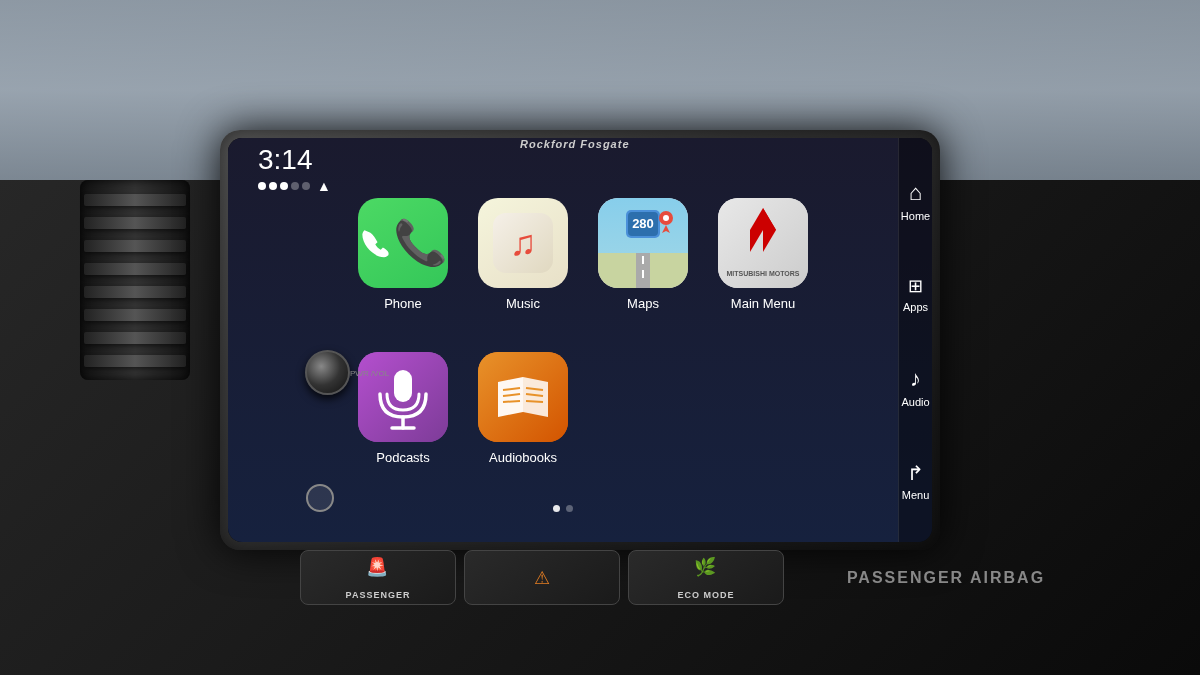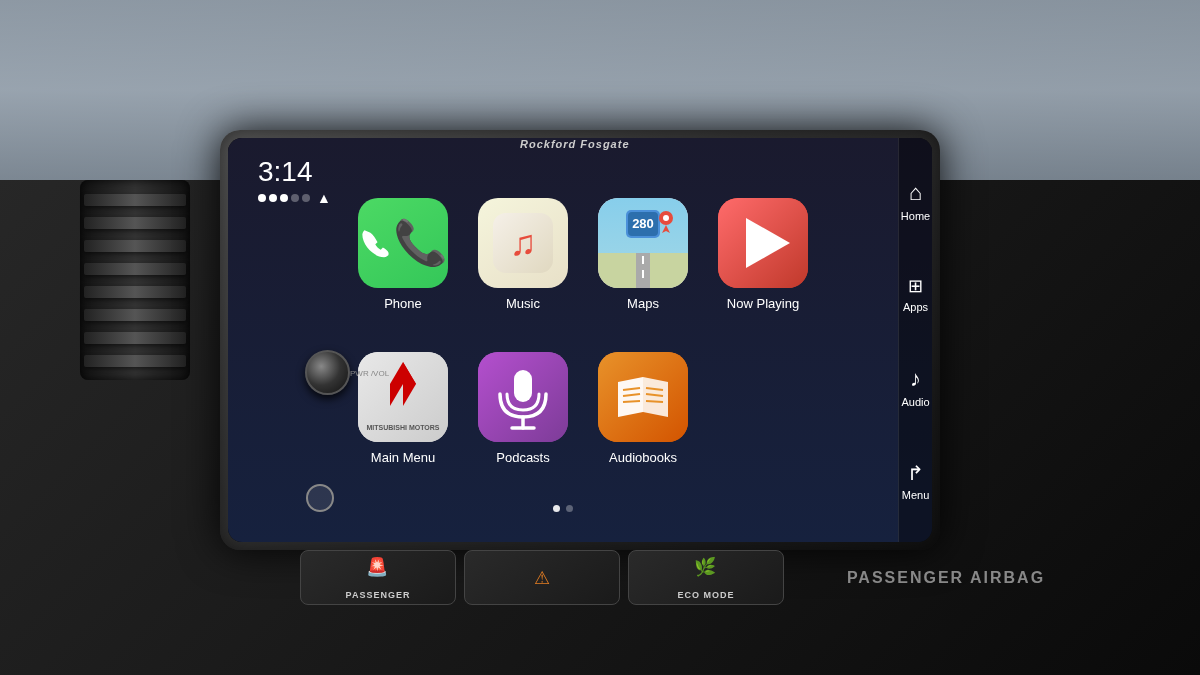"3:14" .status-area { top: 20px -> 8px }
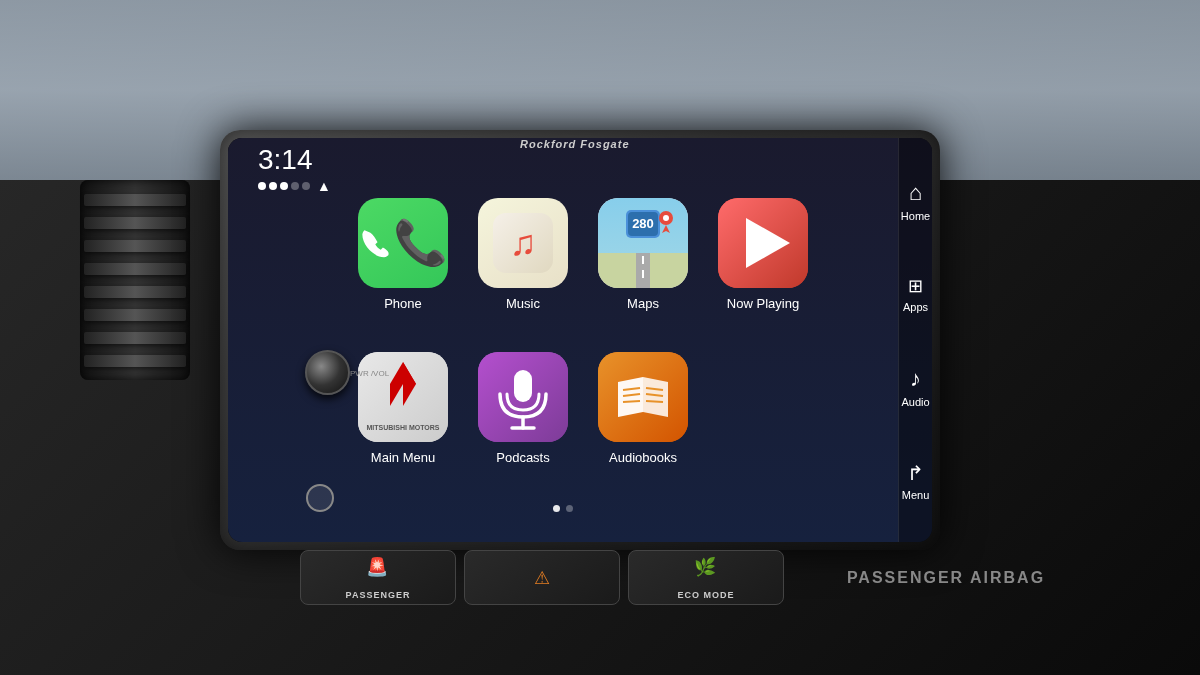"Now Playing" div.app-item { html: <div> <div> <svg> <defs> <linearGradient> <stop></stop> <stop></stop> </linearGradient> </defs> <rect></rect> <polygon></polygon> </svg> </div> <span>Now Playing</span> </div> -> none }
